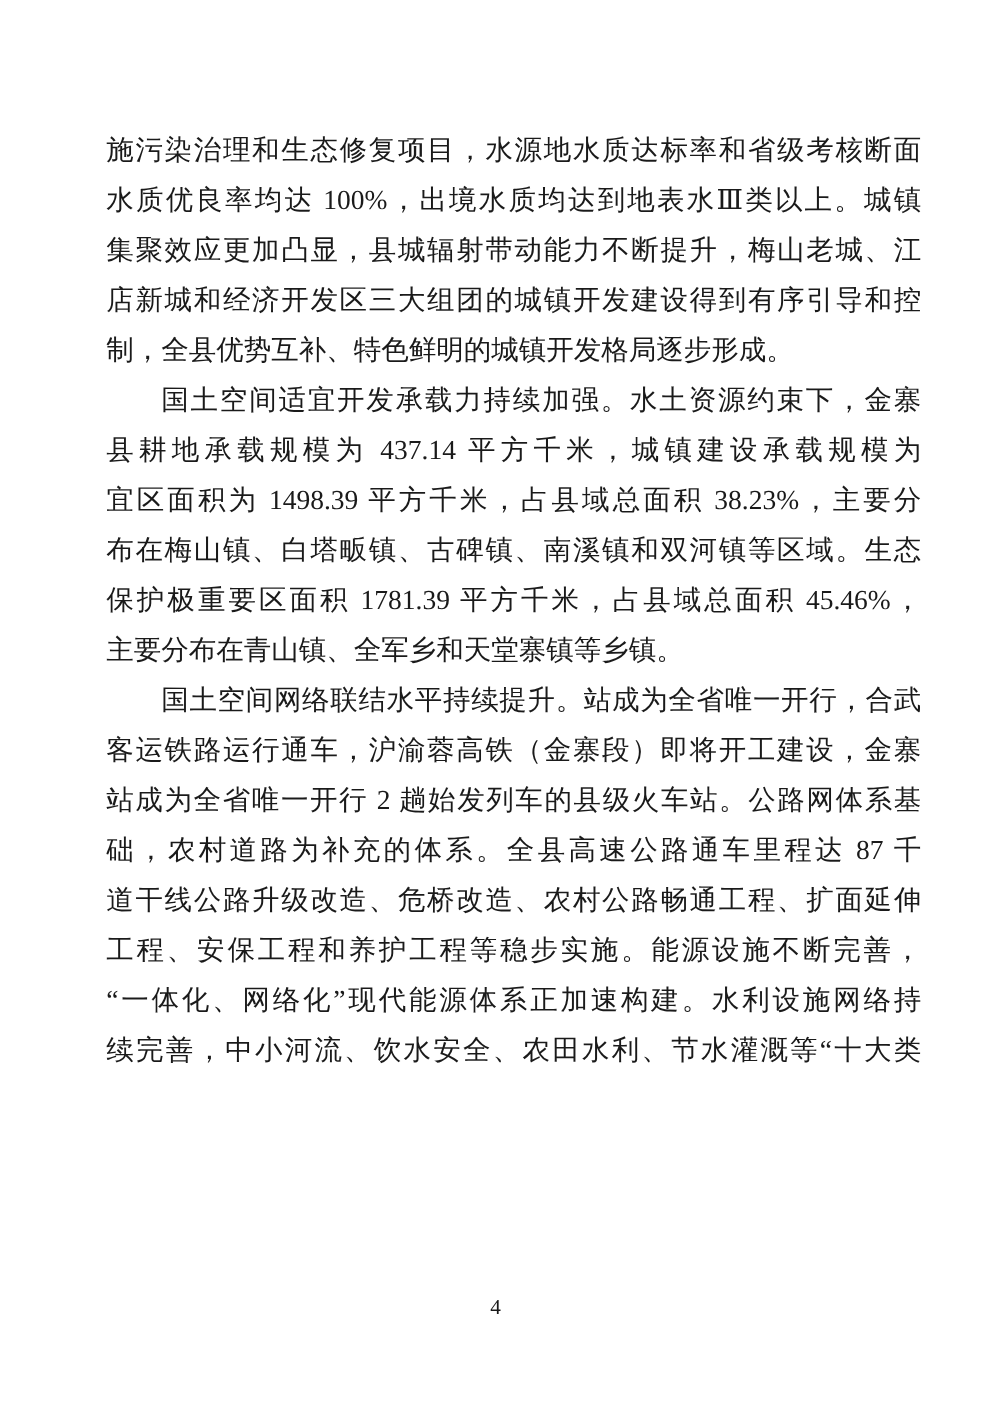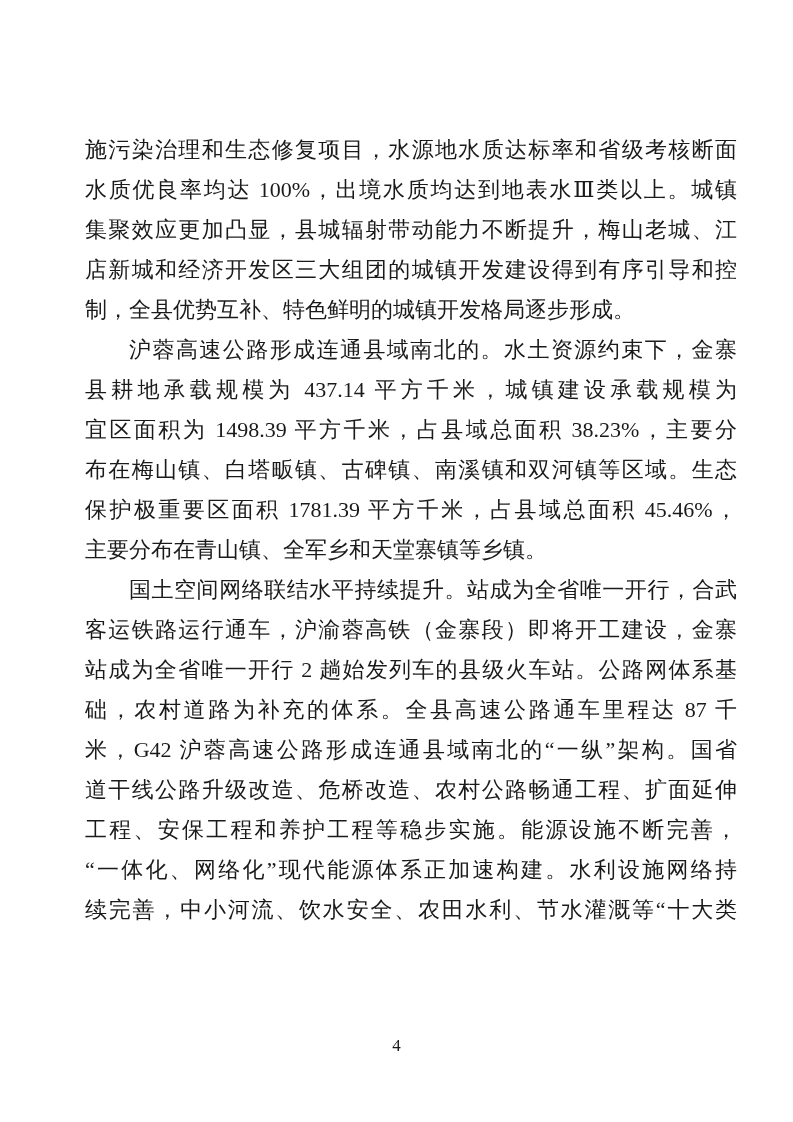"施污染治理和生态修复项目，水源地水质达标率和省级考核断面" .text-block { margin-top: 30px -> none }
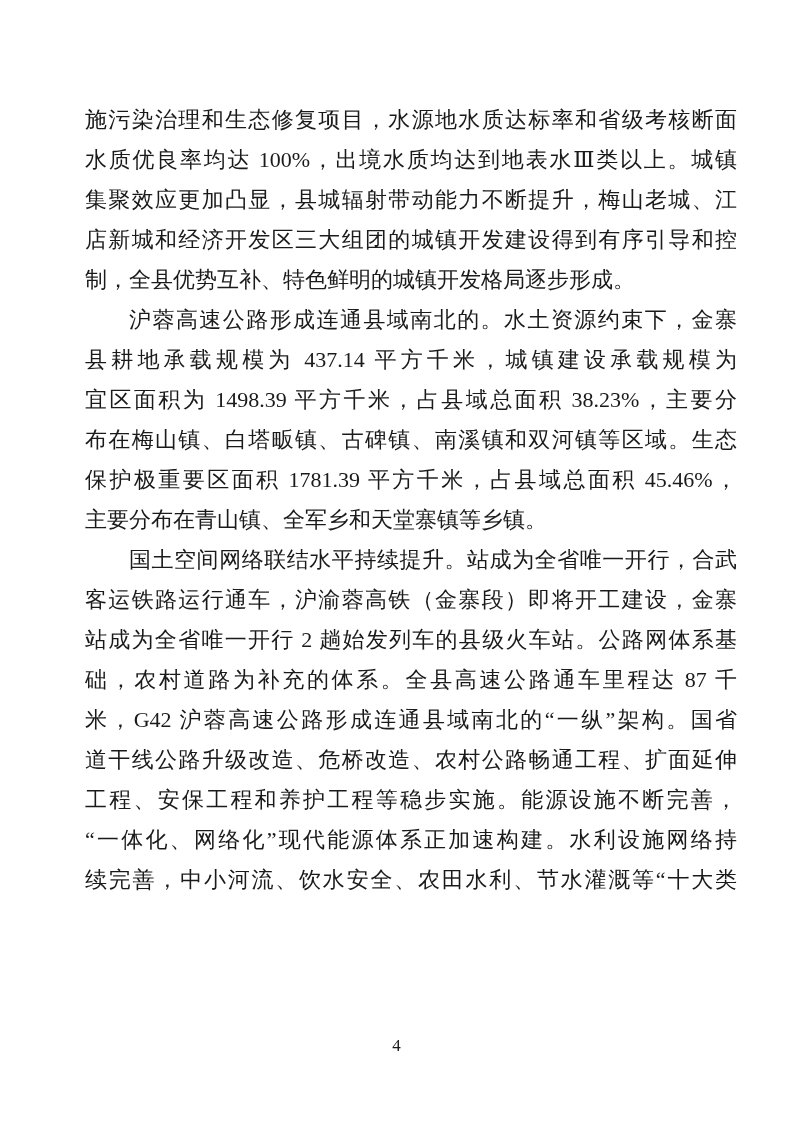"沪蓉高速公路形成连通县域南北的。水土资源约束下，金寨" div.line { text: 沪蓉高速公路形成连通县域南北的 -> 国土空间适宜开发承载力持续加强 }
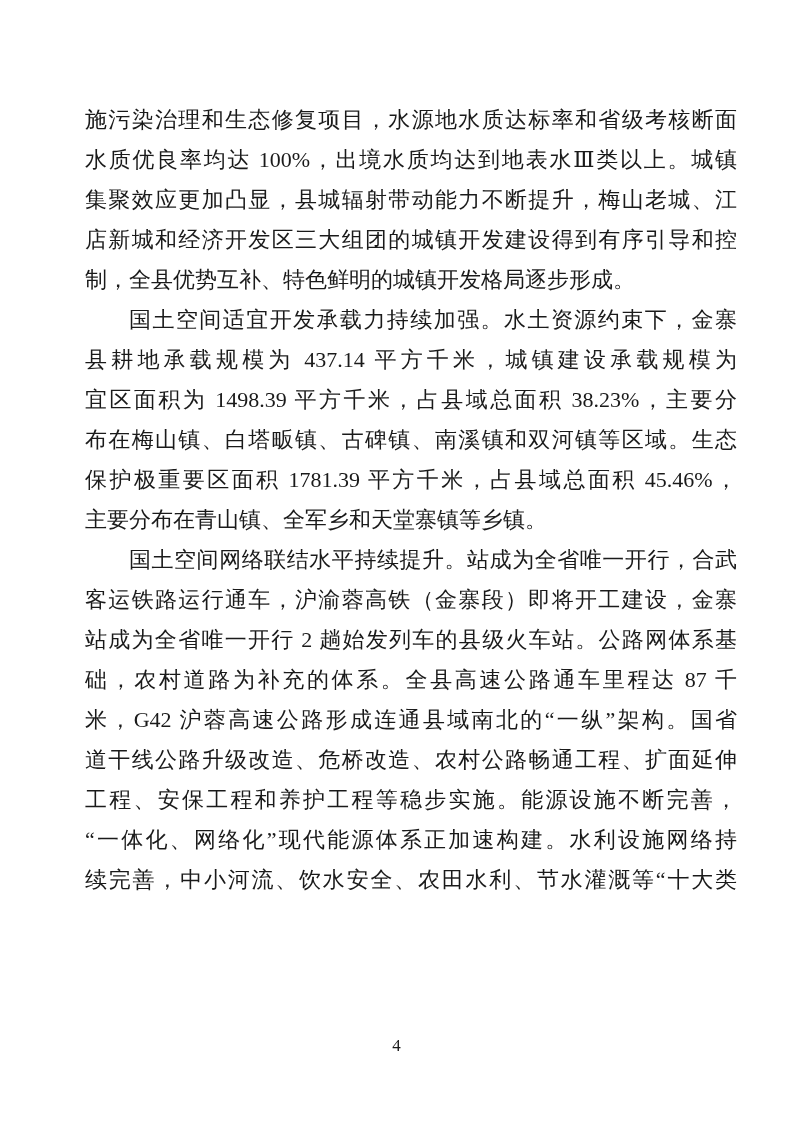"米，G42 沪蓉高速公路形成连通县域南北的“一纵”架构。国省" div.line { html: <div>米，G42 沪蓉高速公路形成连通县域南北的“一纵”架构。国省</div> -> none }
